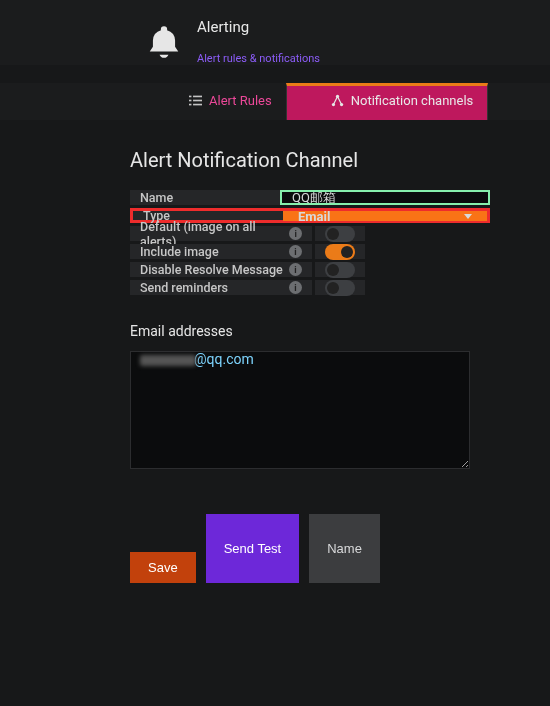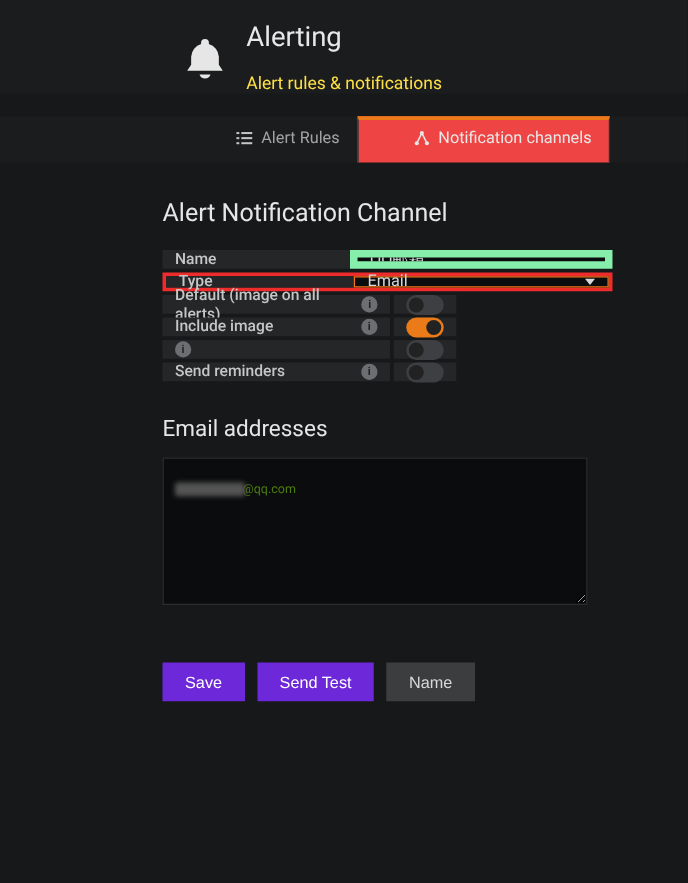"Alerting" .header-title { font-size: 22px -> 15px }
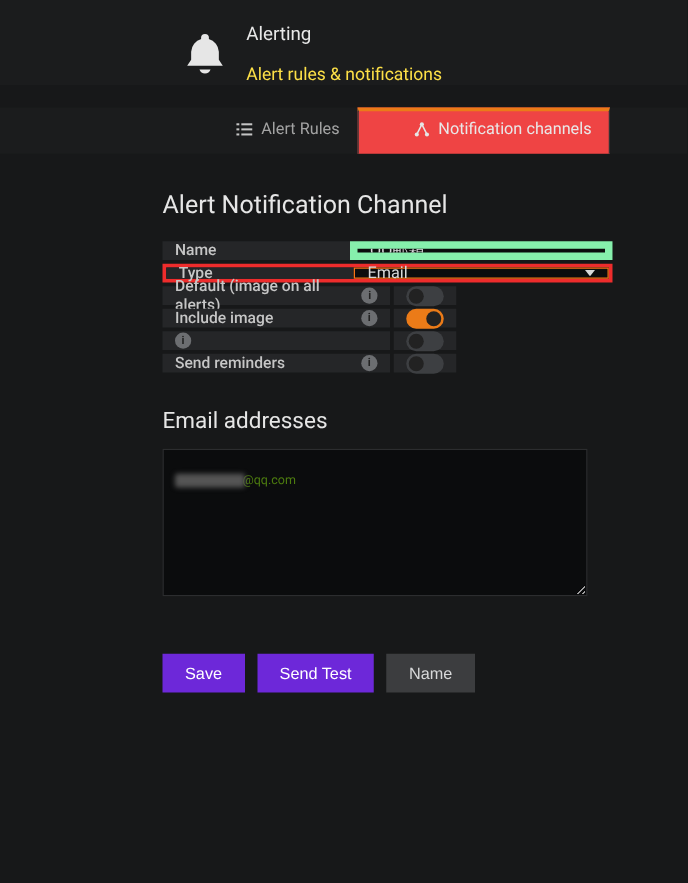"Alert rules & notifications" .header-subtitle { color: #fde047 -> #8b5cf6; font-size: 14px -> 11px }
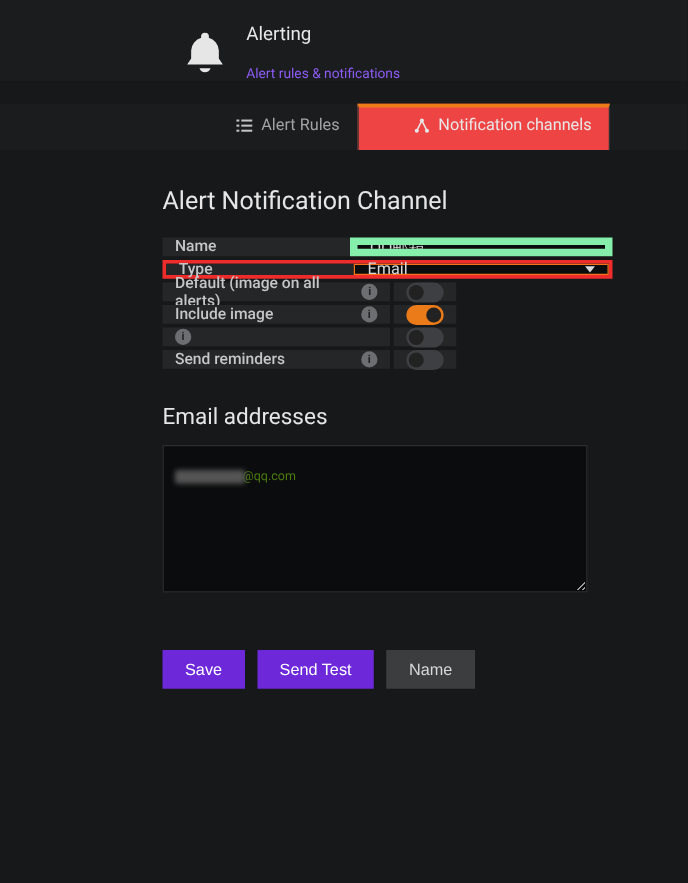"Alert Rules" .tab { color: #a3a3a3 -> #ec4899 }
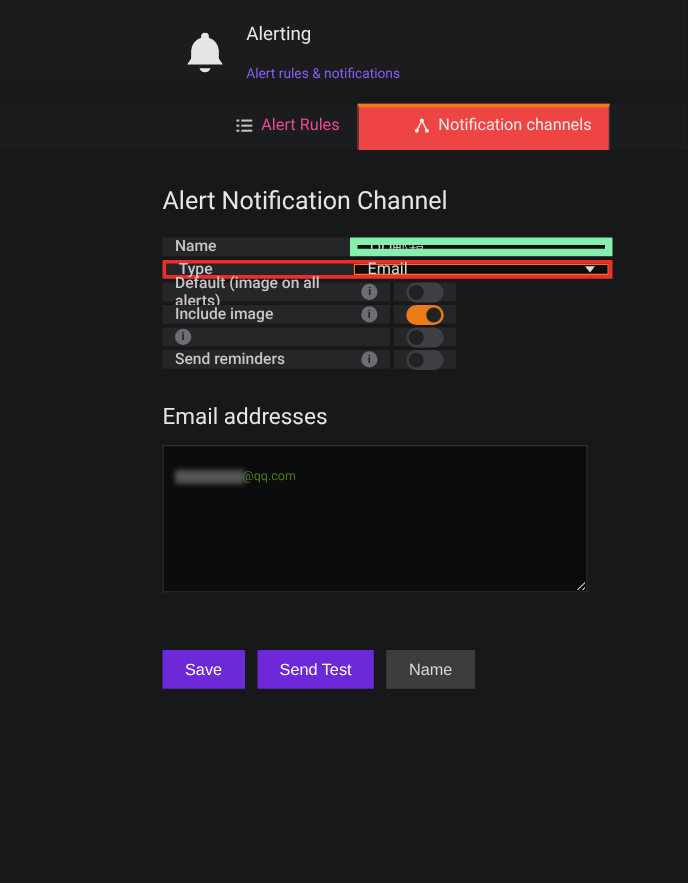"Notification channels" .tab.active { background: #ef4444 -> #be185d }
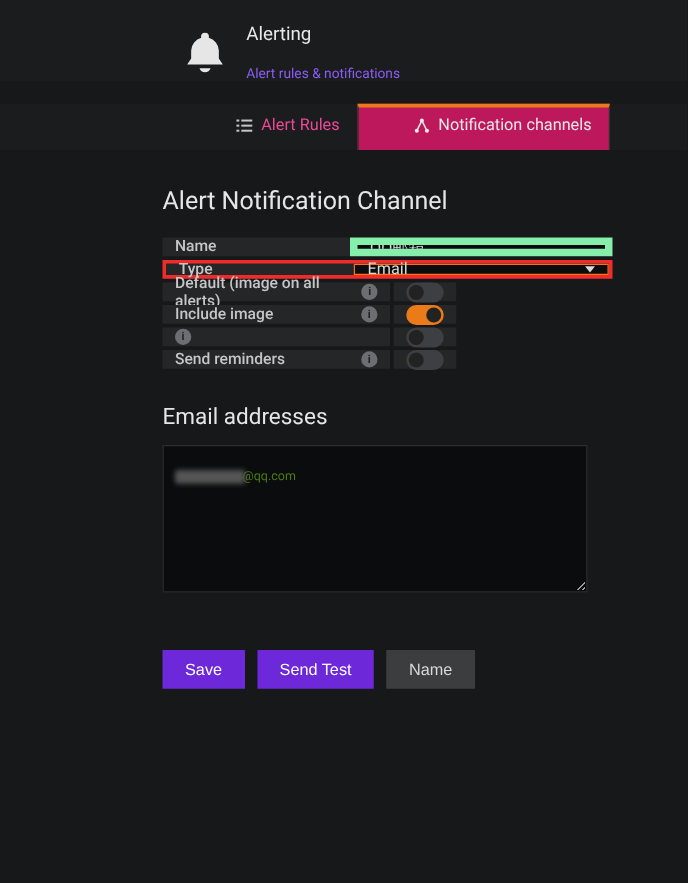"QQ邮箱" .form-input { border: 6px solid #86efac -> 2px solid #86efac }
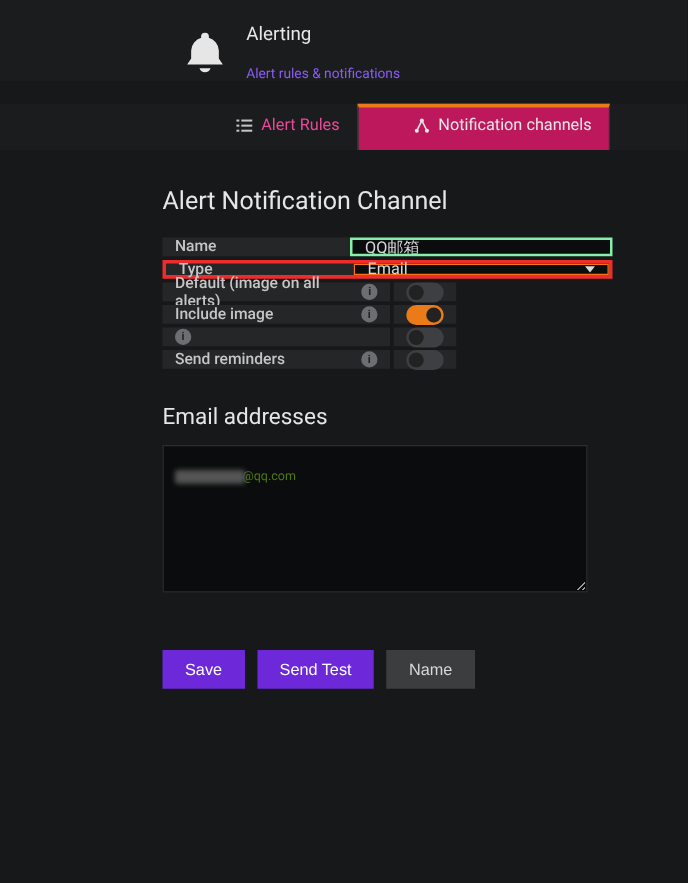"Email" .form-value { border: 1px solid #f97316 -> 5px solid #f97316; font-weight: none -> bold }
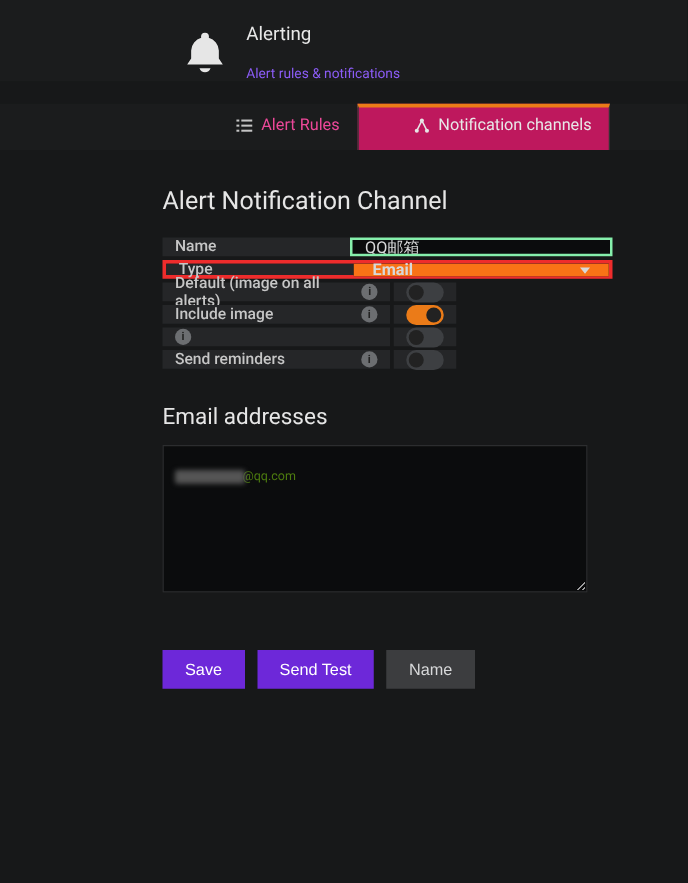"Disable Resolve Message" span { html: none -> <span>Disable Resolve Message</span> }
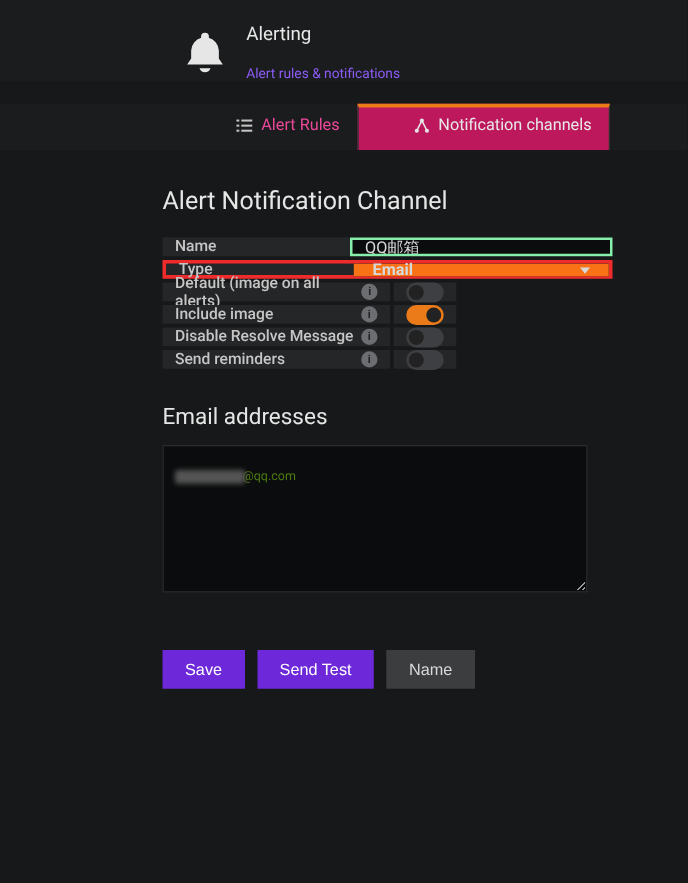"Email addresses" .section-title { font-size: 18px -> 14px }
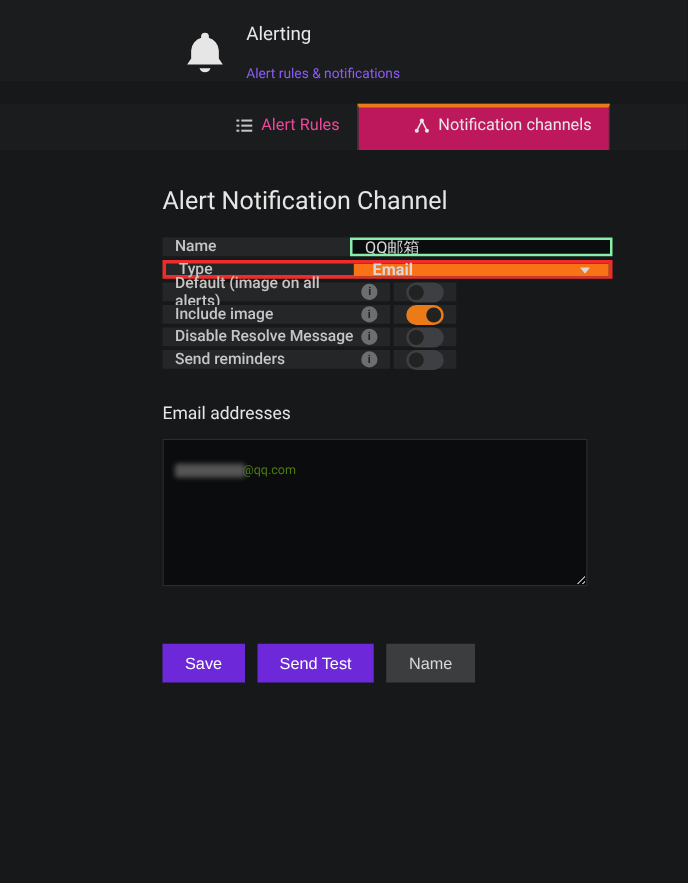"@qq.com" .ta-overlay { color: #4d7c0f -> #7dd3fc; font-size: 10px -> 14px; top: 20px -> 0 }
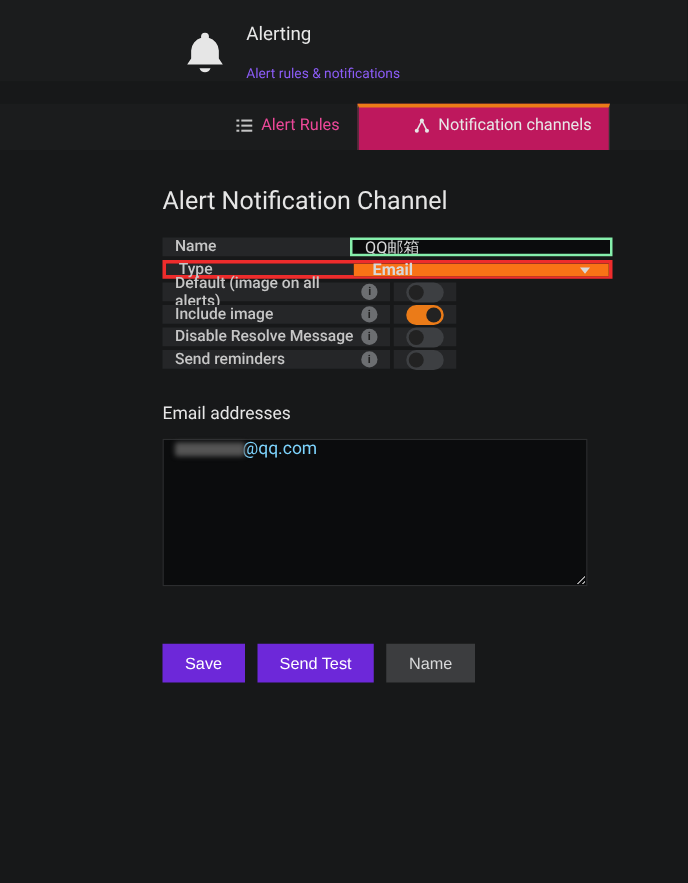"Save" .btn-save { background: #6d28d9 -> #c2410c; margin-top: none -> 38px }
